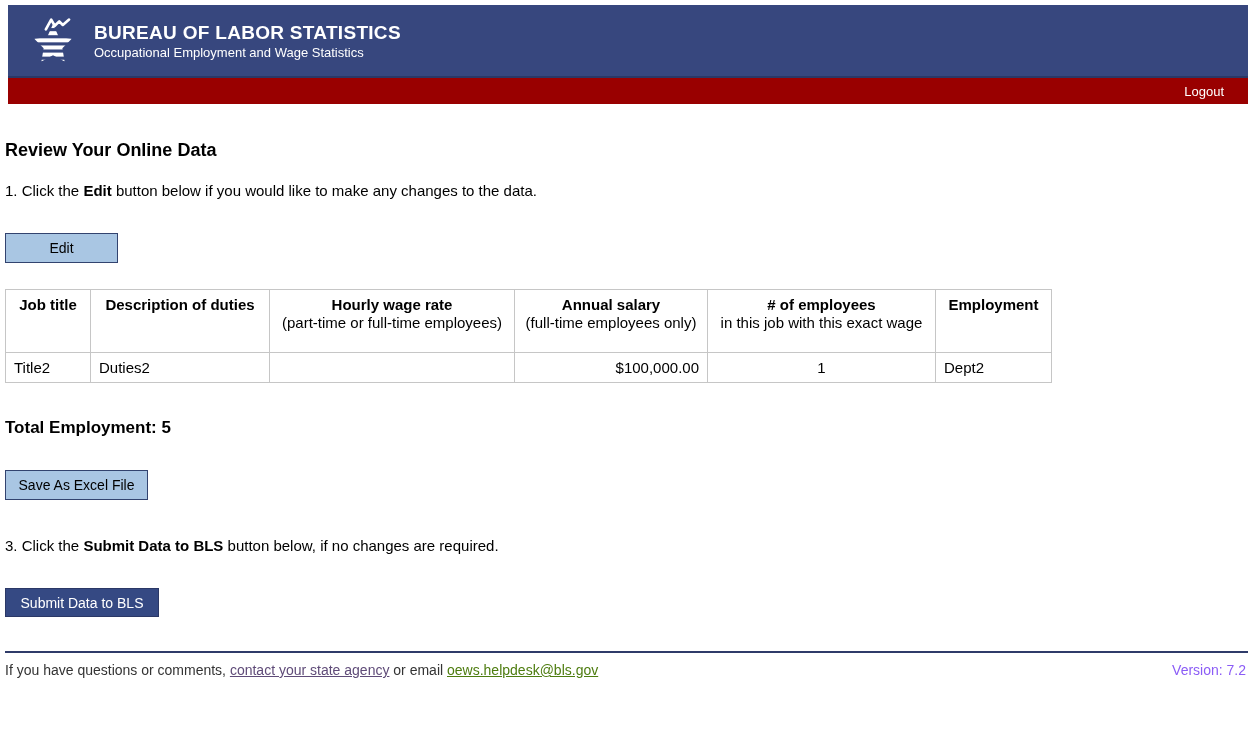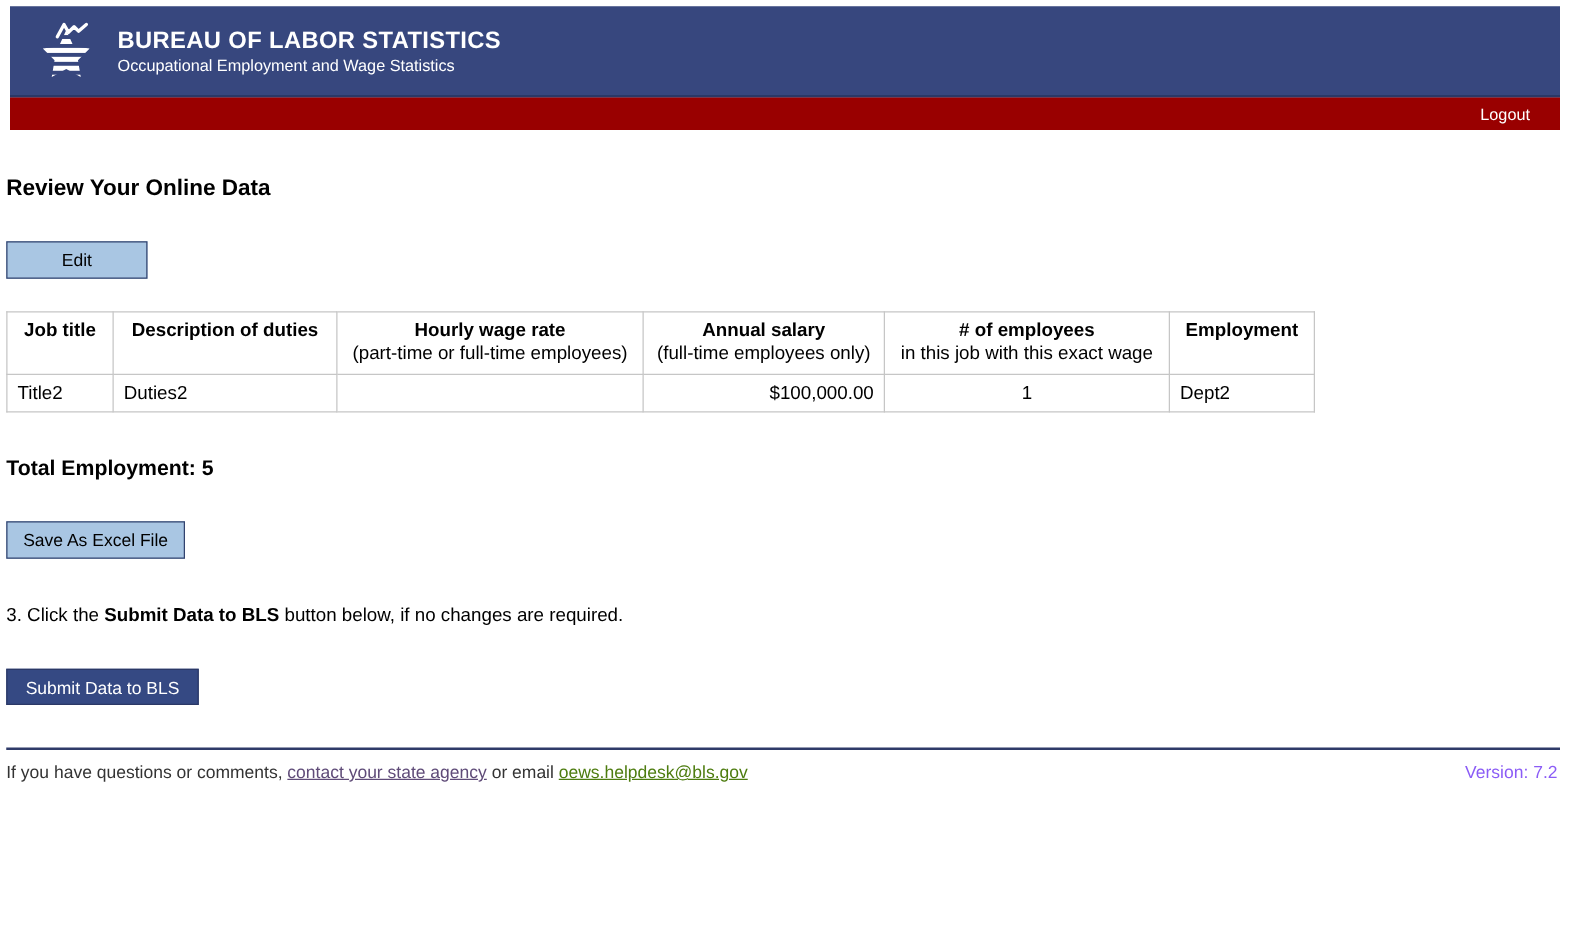"1. Click the Edit button" p.step { html: none -> <p><span>1. Click the </span><b>Edit</b><span> button below if you would like to make any changes to the data.</span></p> }
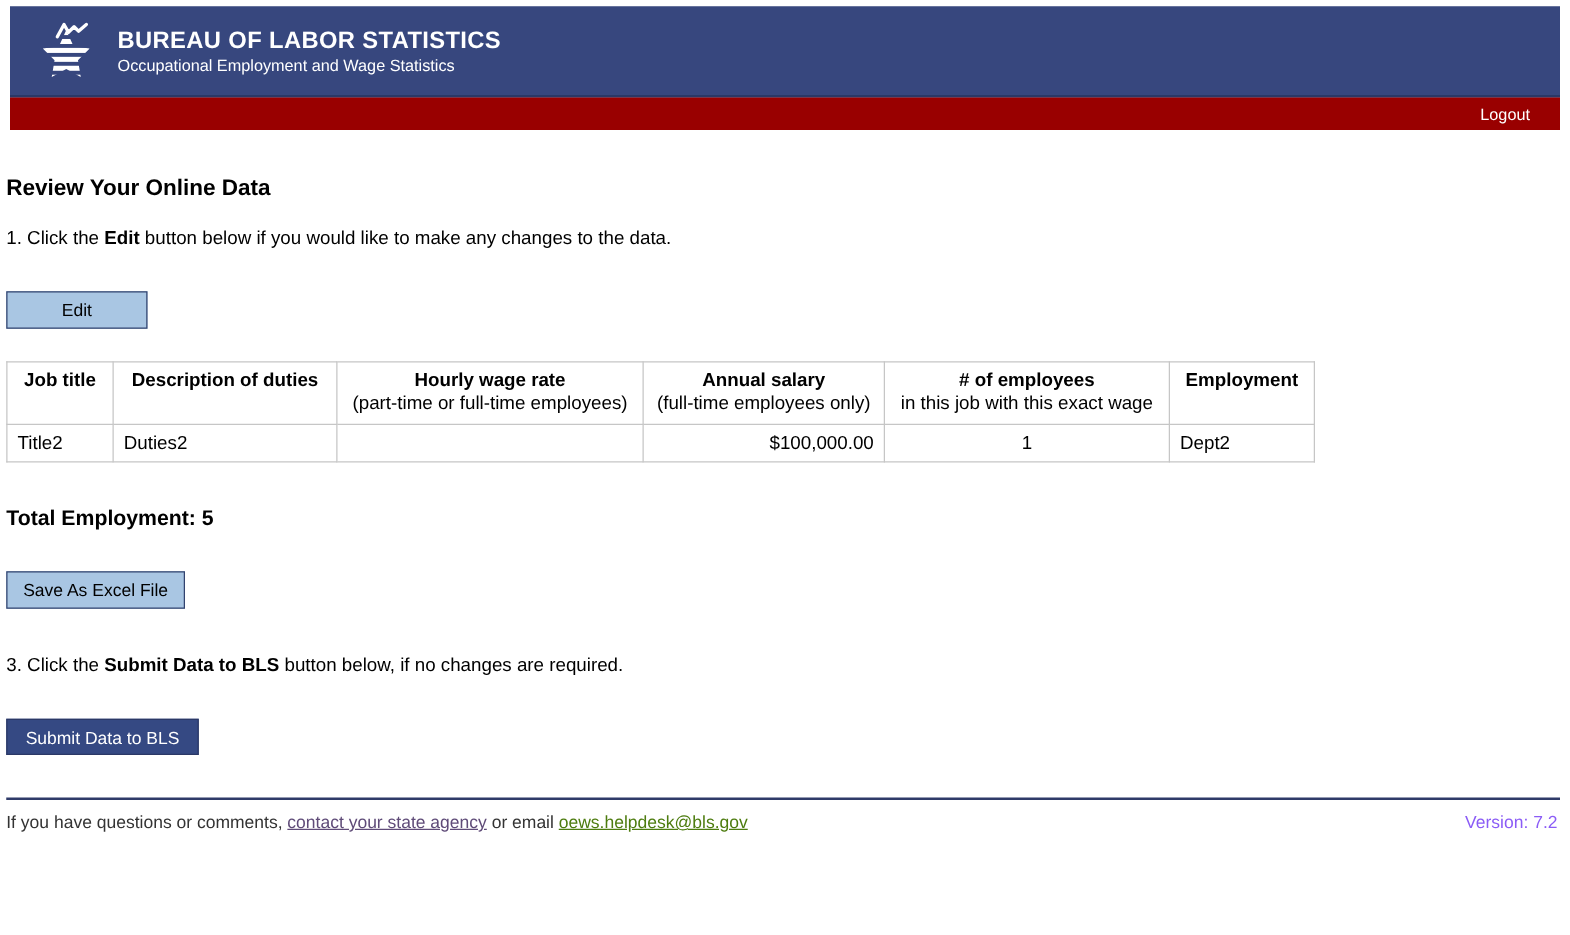"Job title" .wage-table th { padding: 5px 6px 7px 6px -> 5px 6px 20px 6px }
